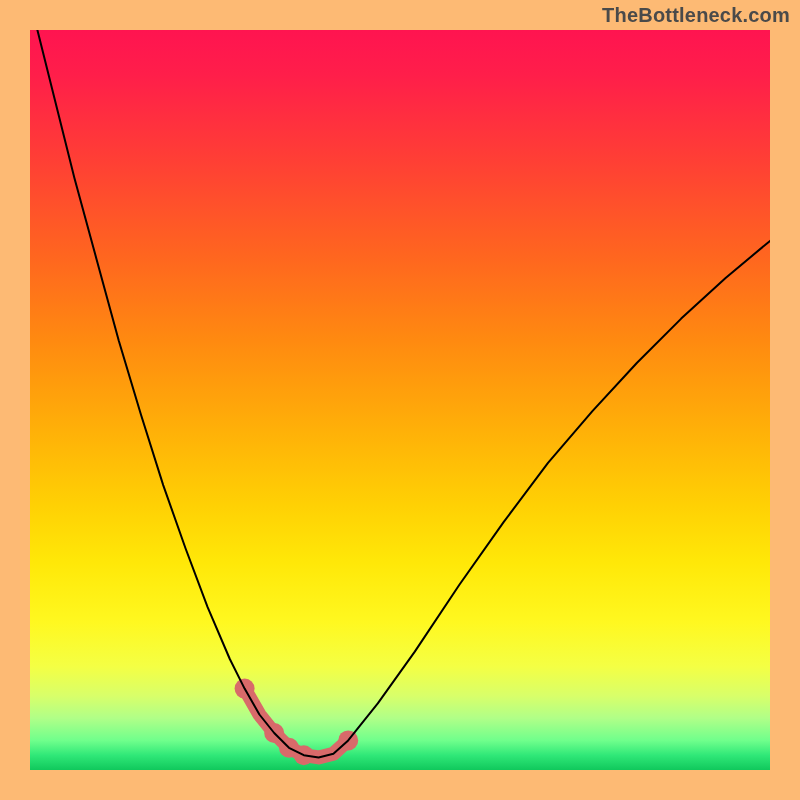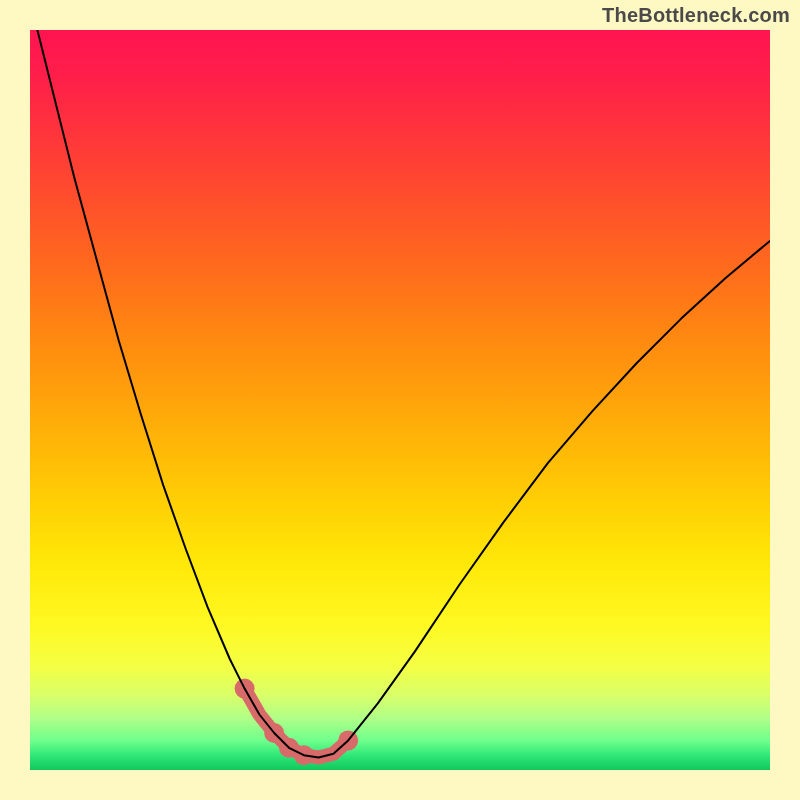"TheBottleneck.com" .frame { background: #fef9c3 -> #fdba74 }
